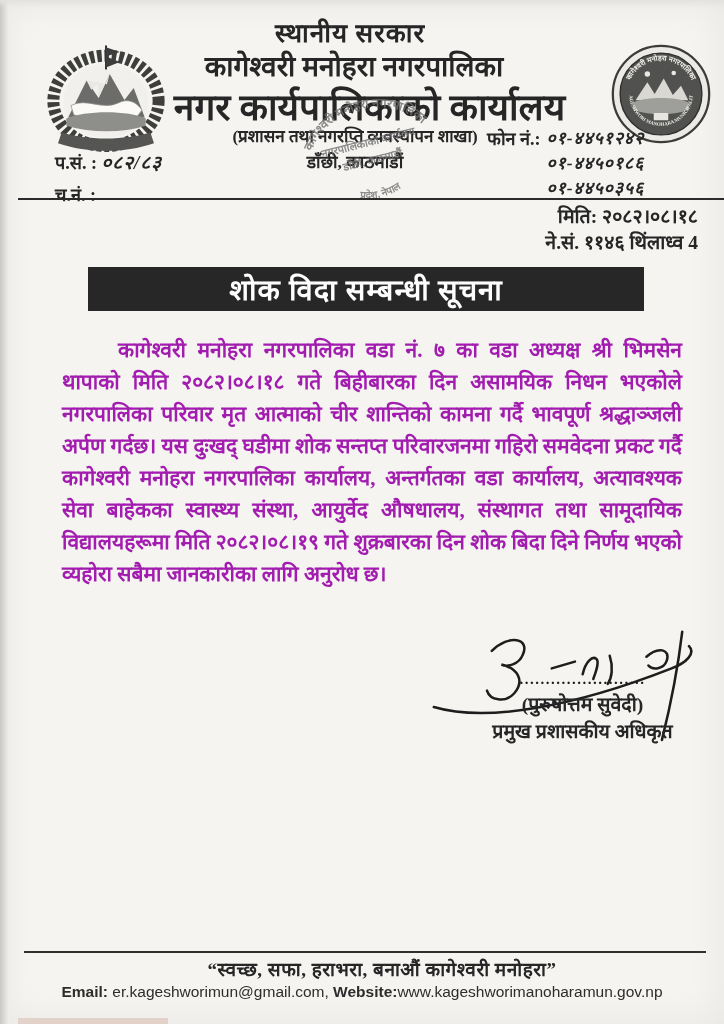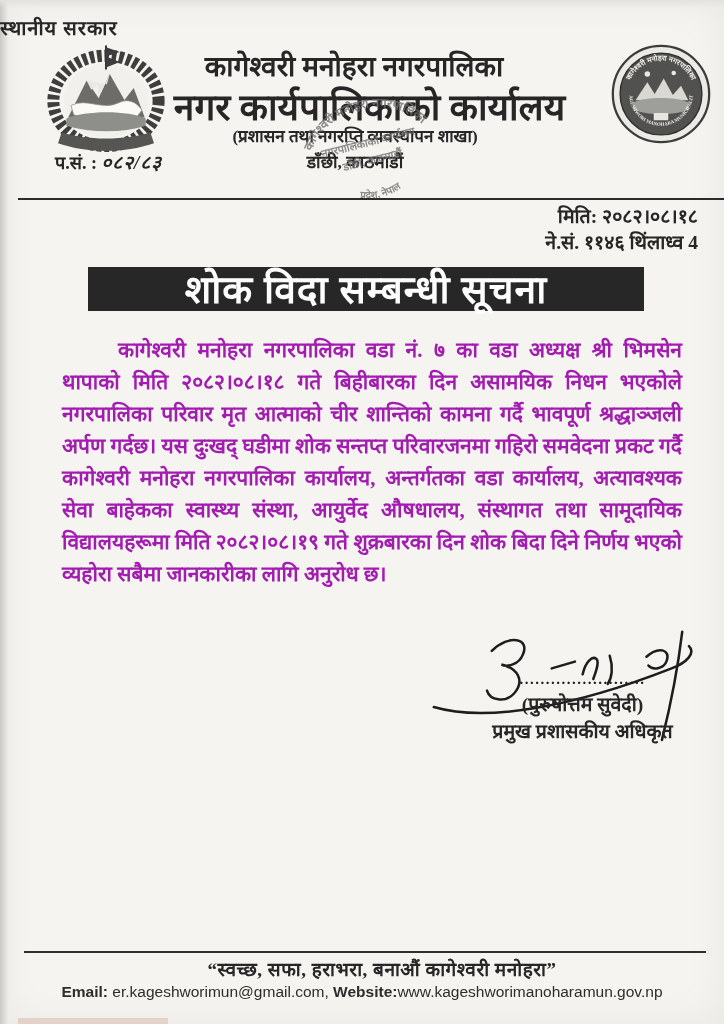"स्थानीय सरकार" .kicker { font-size: 20px -> 26px; text-align: left -> center }
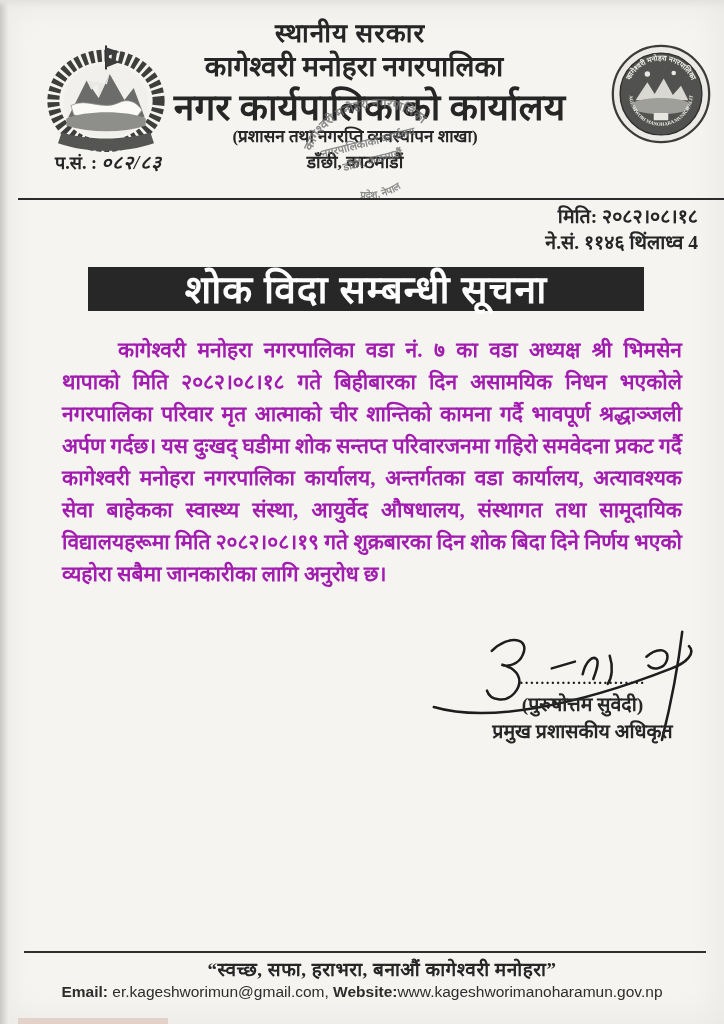"फोन नं.:" div.abs { html: none -> <div> <span>फोन नं.:</span> <span> <div>०१-४४५१२४२</div> <div>०१-४४५०१८६</div> <div>०१-४४५०३५६</div> </span> </div> }
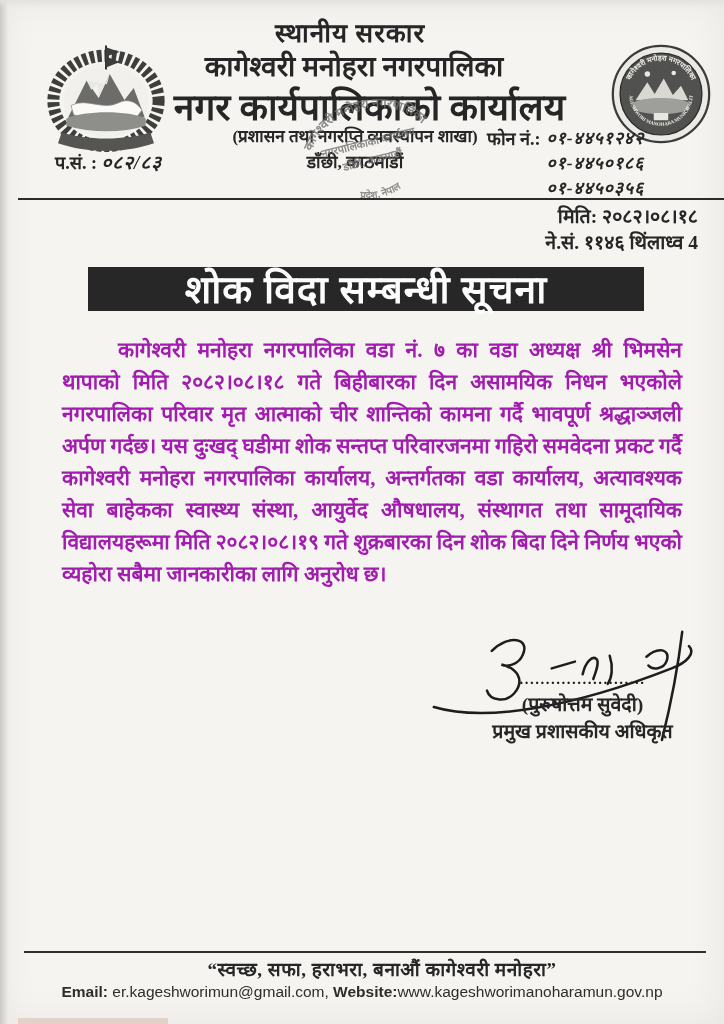"च.नं. :" div { html: none -> <div> <span>च.नं. :</span> <span></span> </div> }
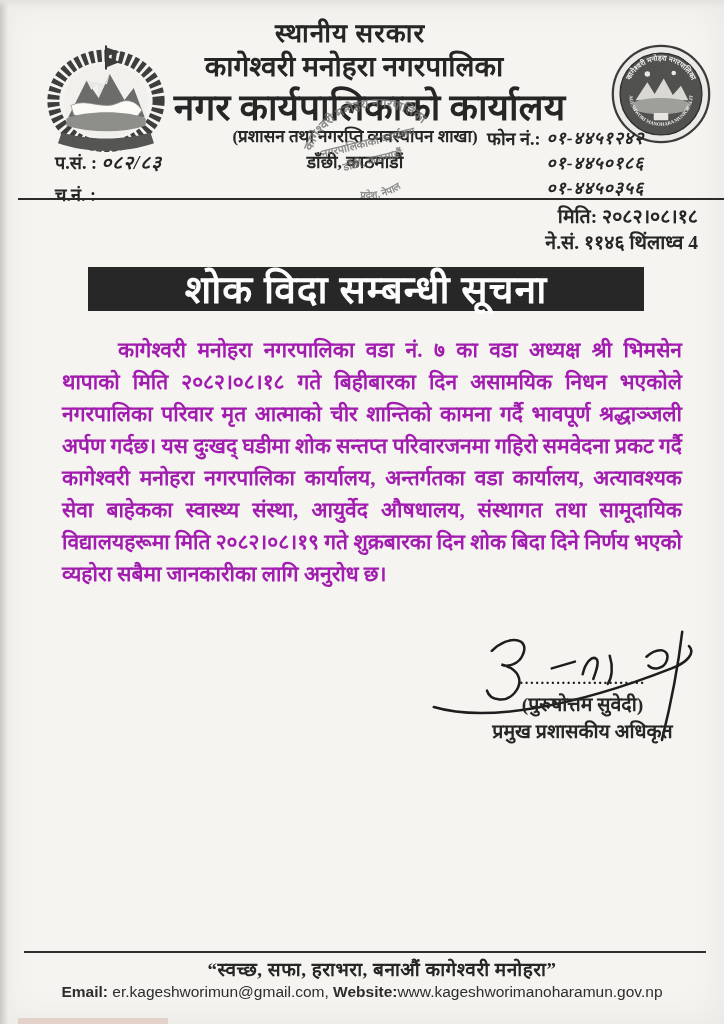"शोक विदा सम्बन्धी सूचना" .title-bar { font-size: 39px -> 29px }
